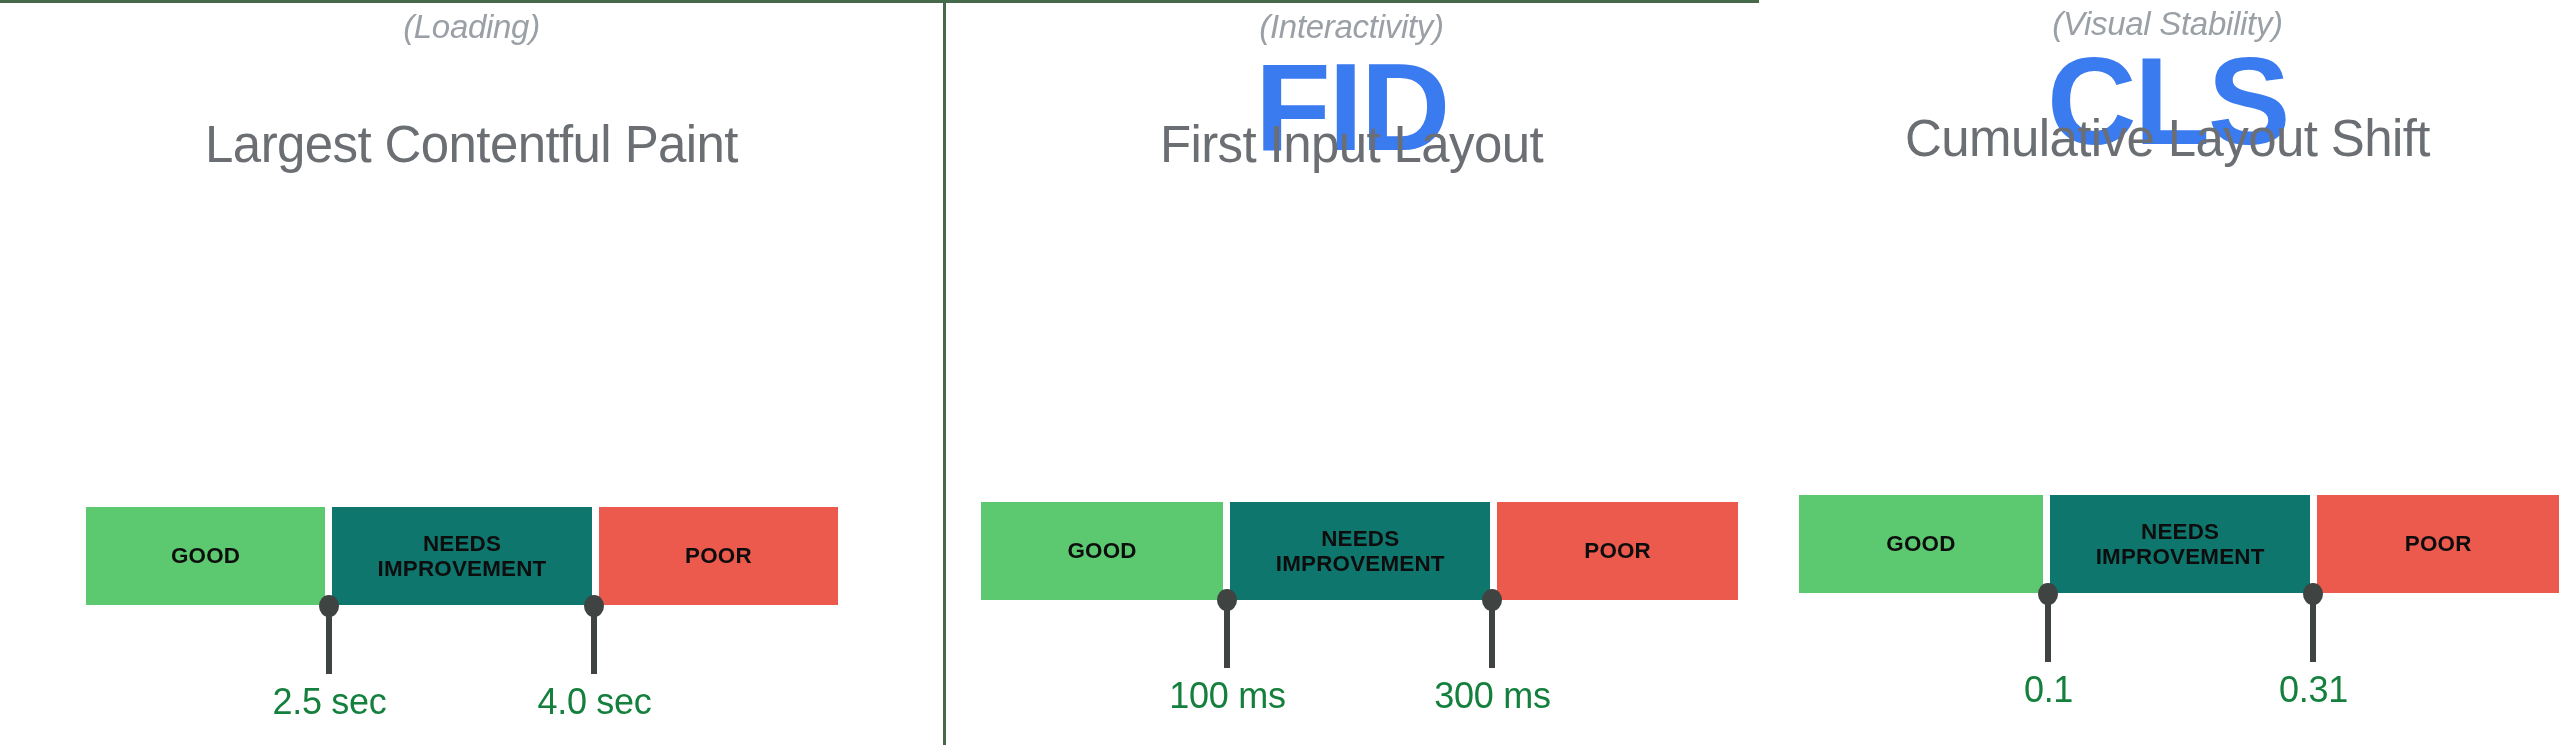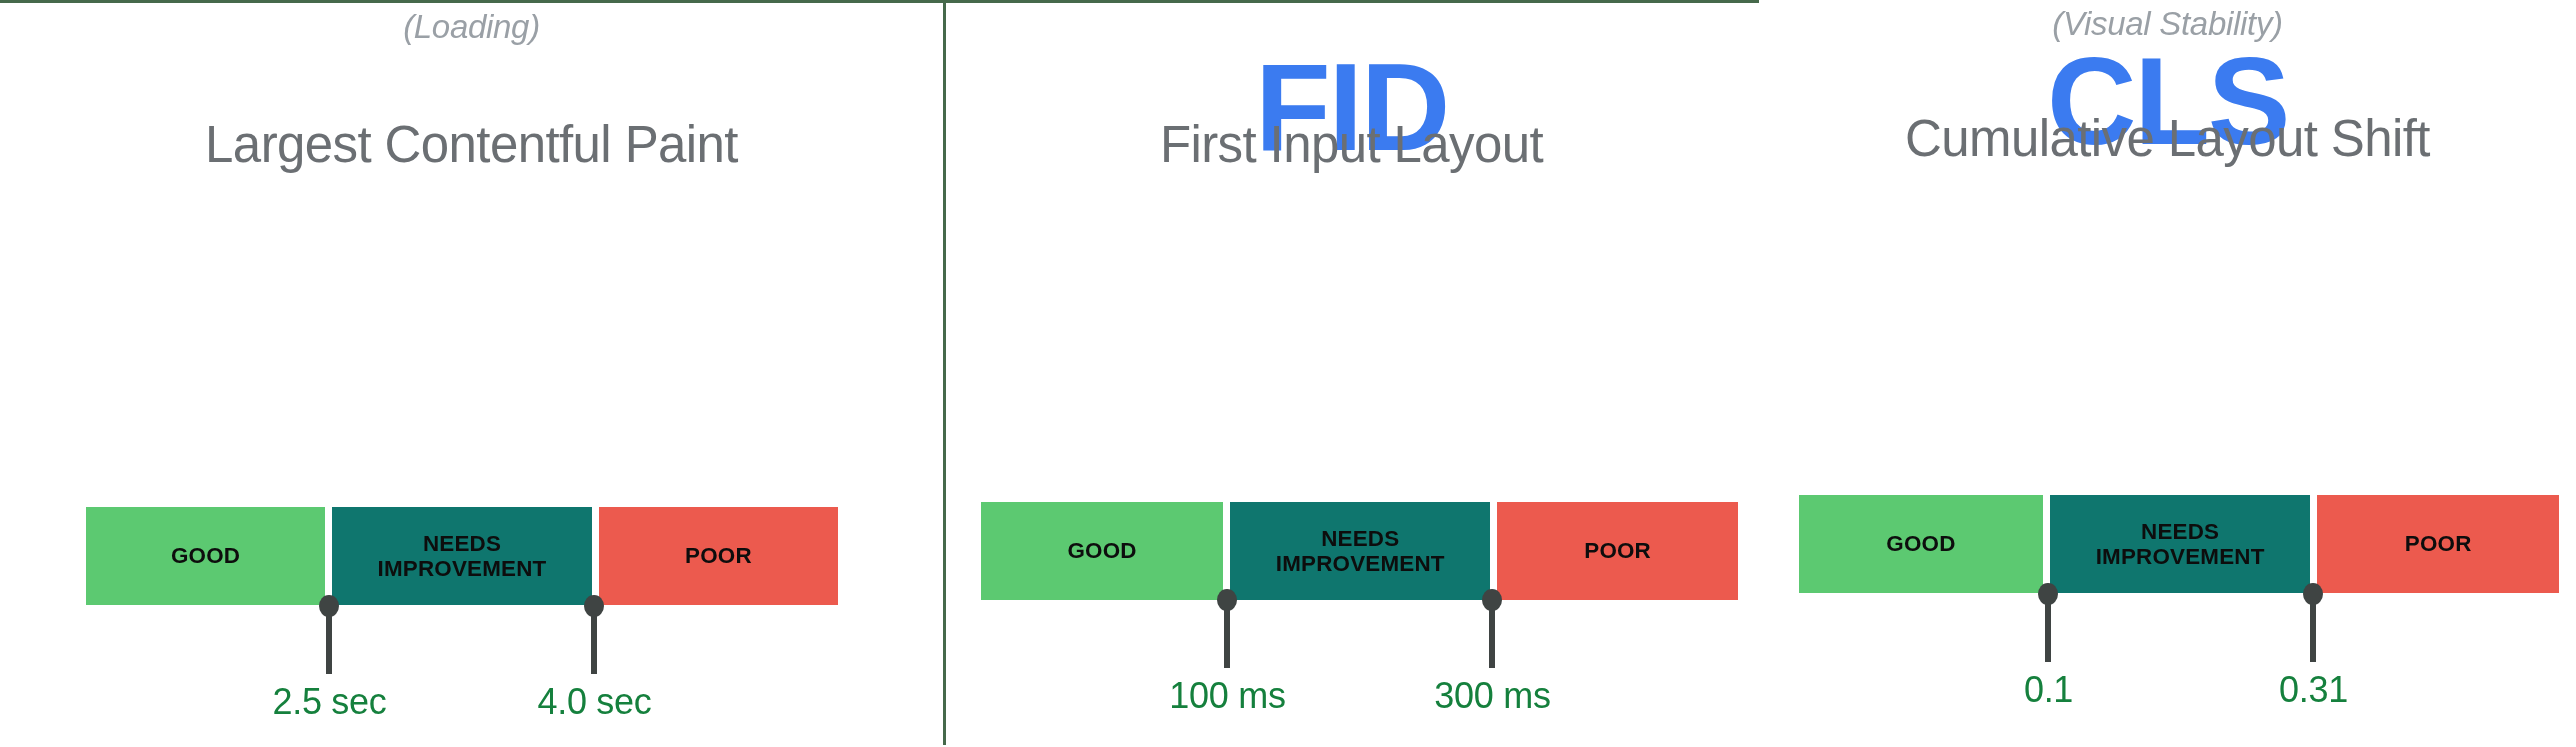"(Interactivity)" div.kicker { html: none -> <div>(Interactivity)</div> }
